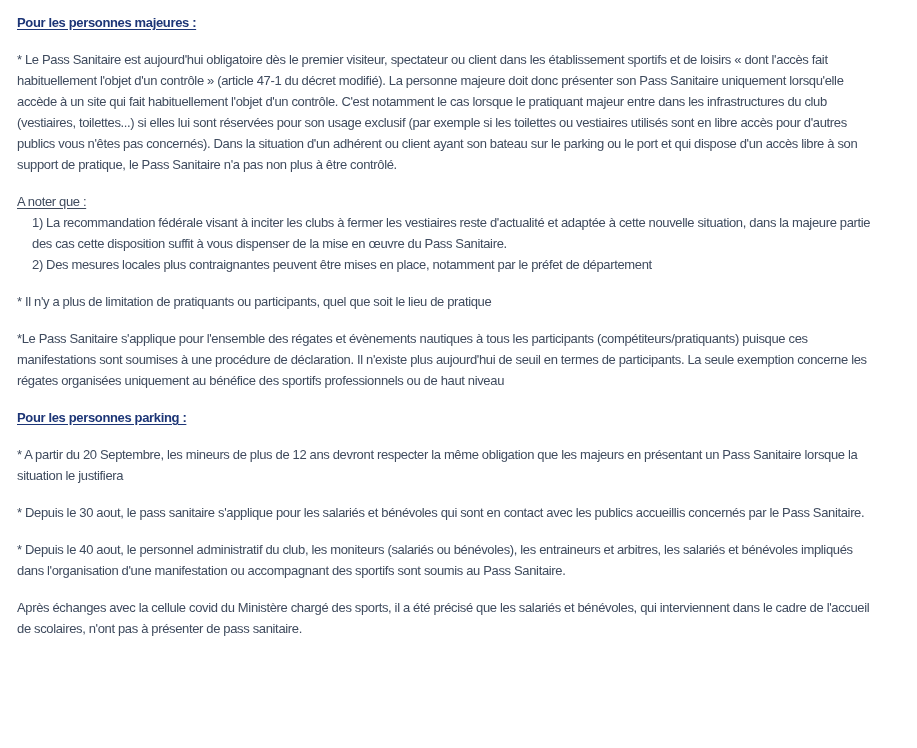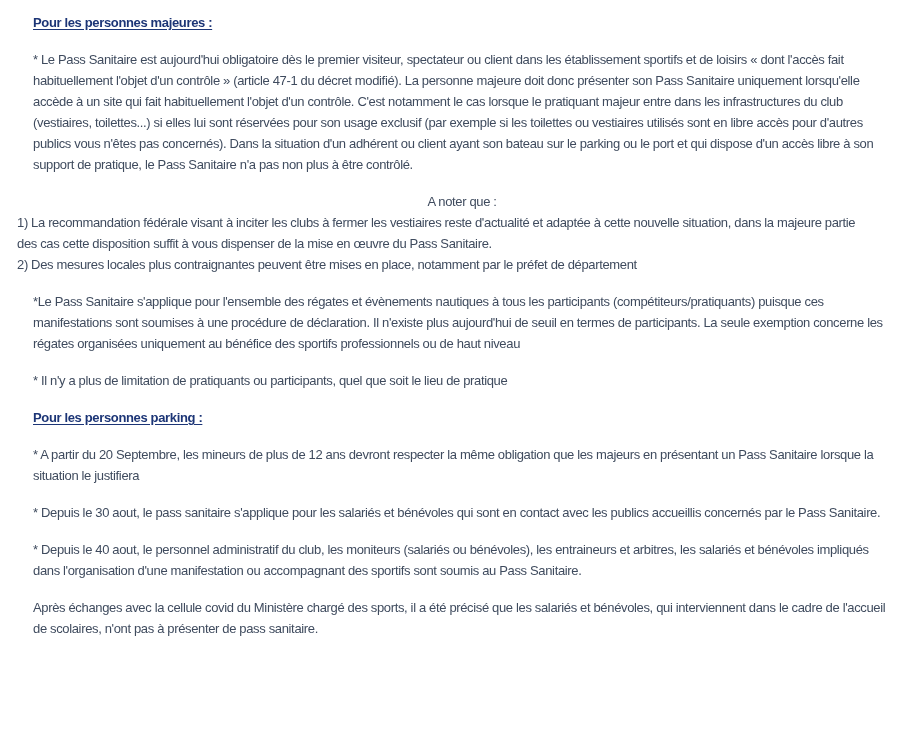"Pour les personnes majeures :" .block { margin: 0 0 16px 16px -> 0 0 16px 0 }
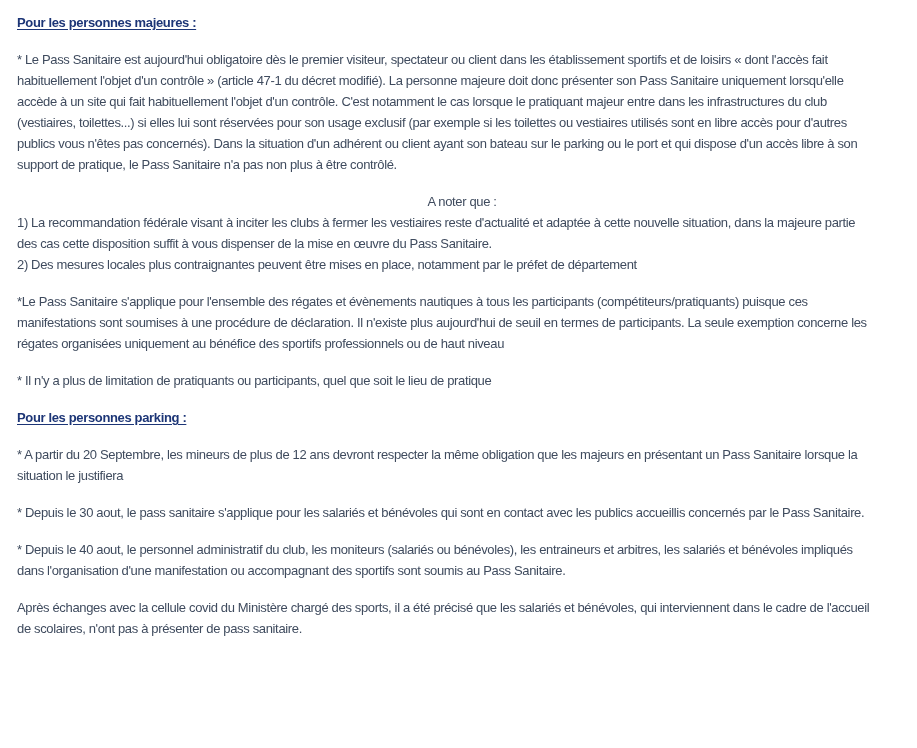"A noter que :" .note-title { text-align: center -> none; text-decoration: none -> underline }
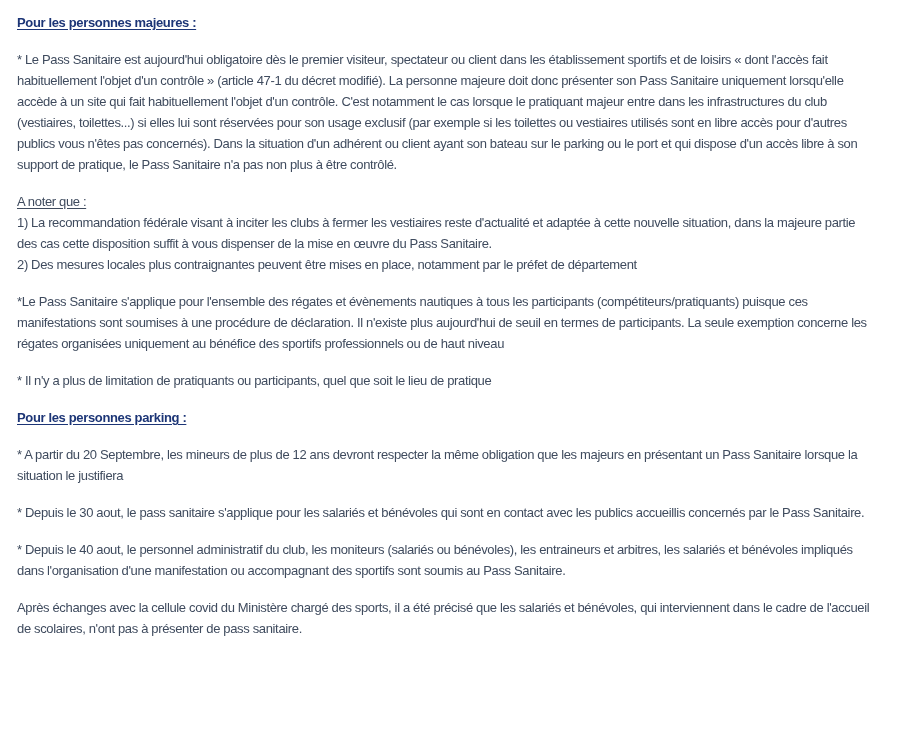"1) La recommandation fédérale visant" .note-body { margin-left: none -> 15px }
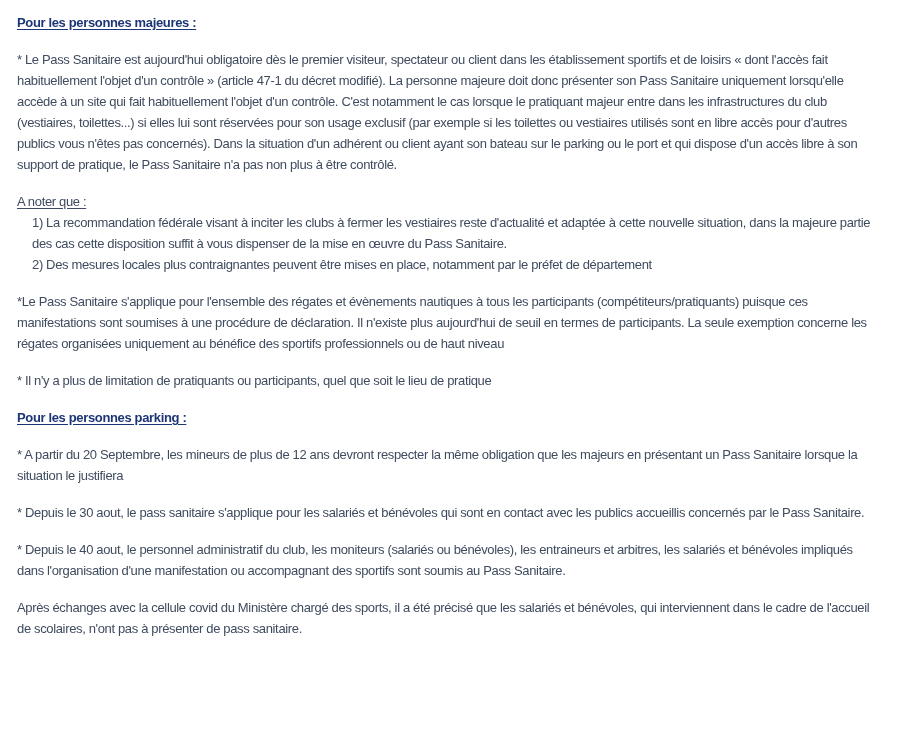"*Le Pass Sanitaire s'applique pour" div.block { order: before "* Il n'y a plus" -> after "* Il n'y a plus" }
